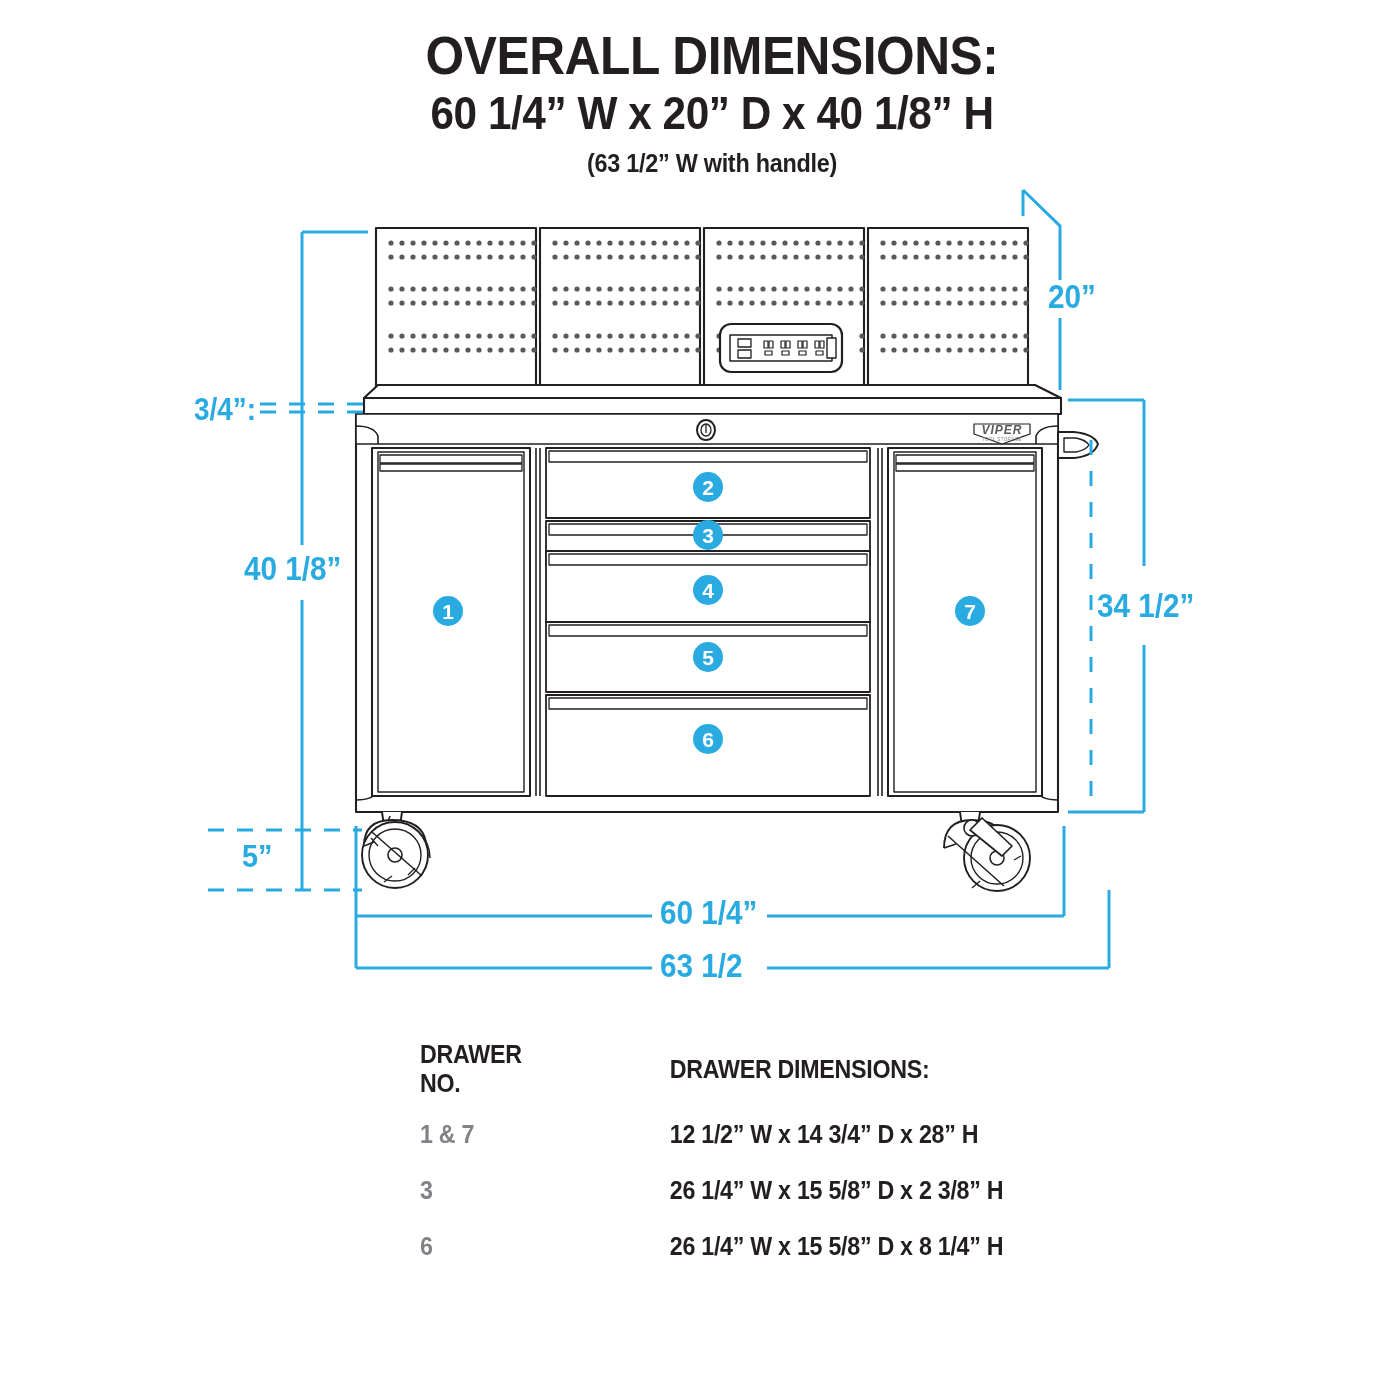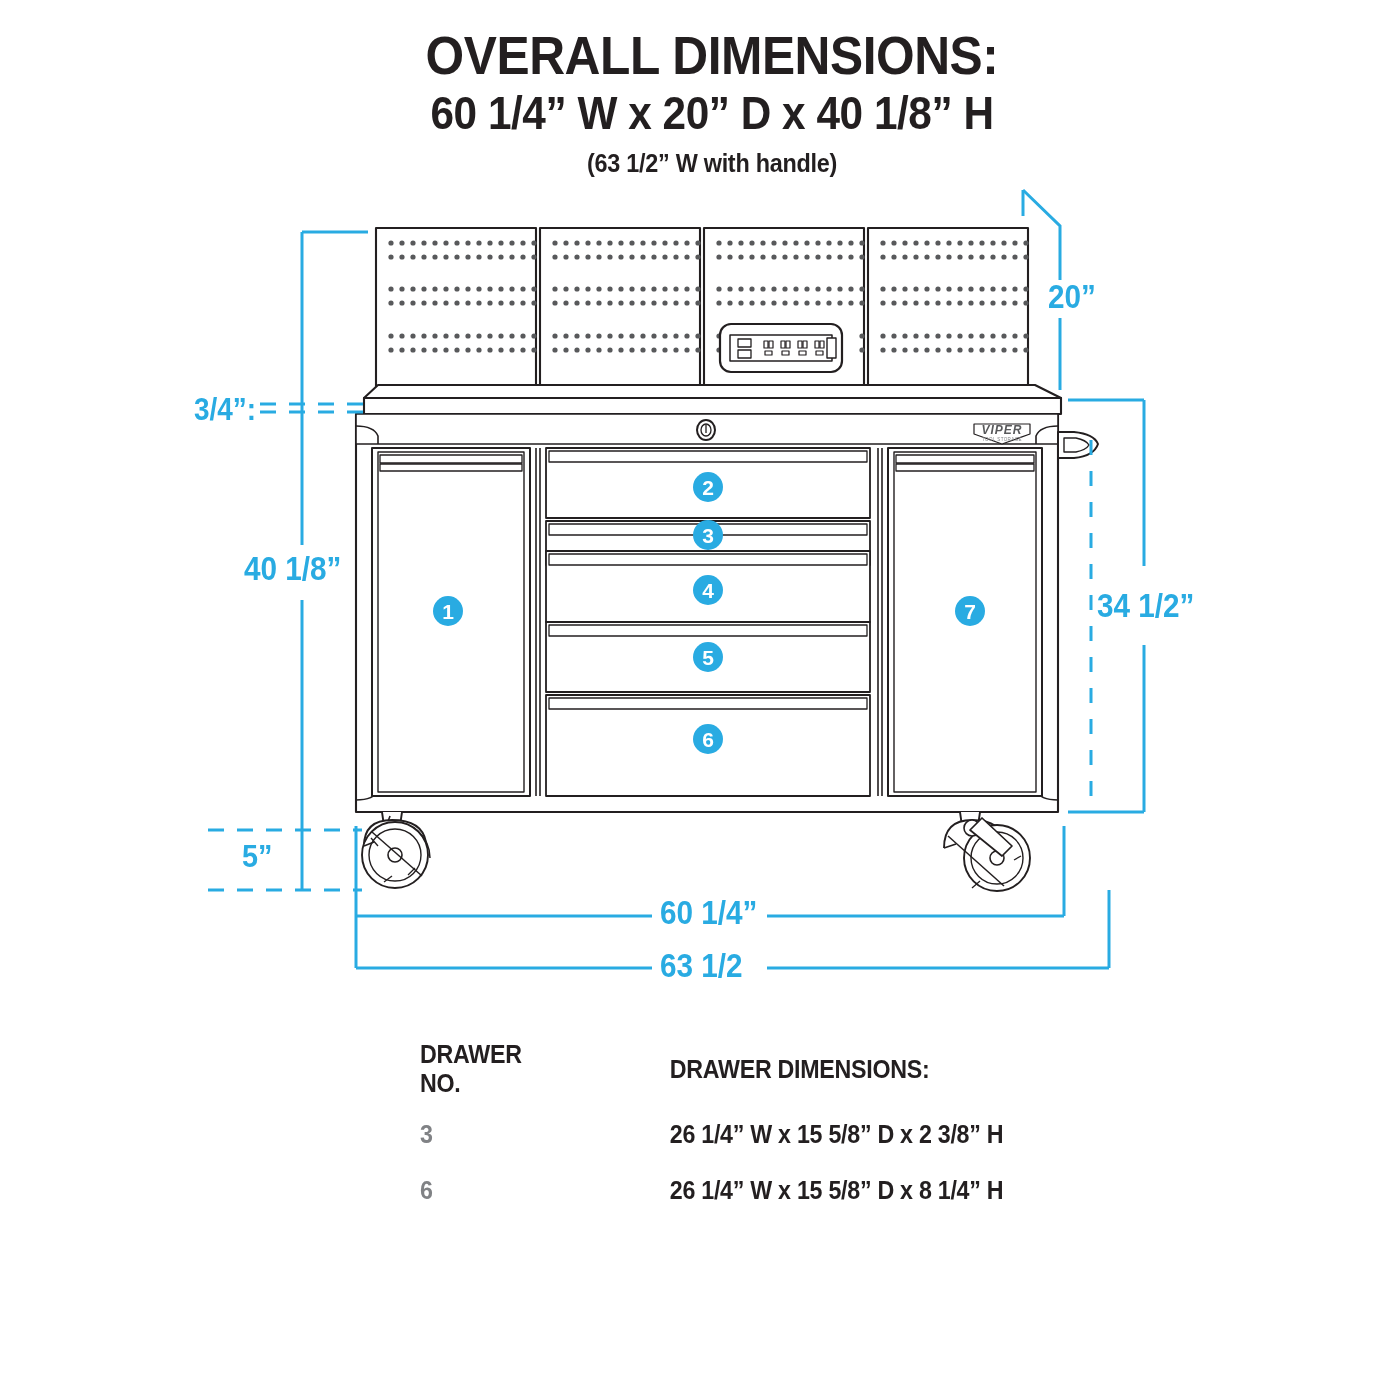"1 & 7" tr { html: none -> <tr> <td>1 &amp; 7</td> <td>12 1/2” W x 14 3/4” D x 28” H</td> </tr> }
